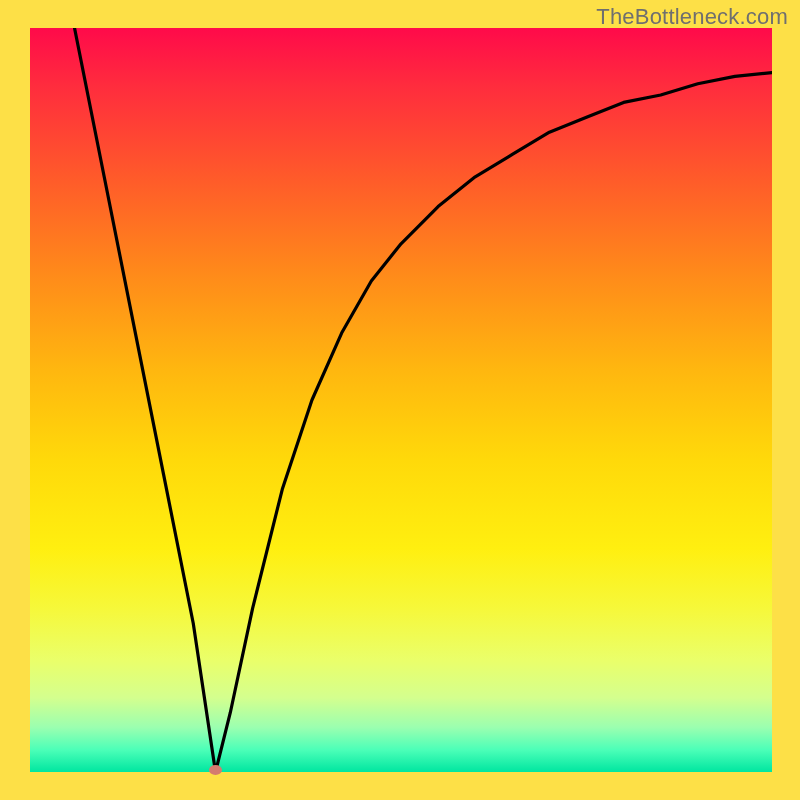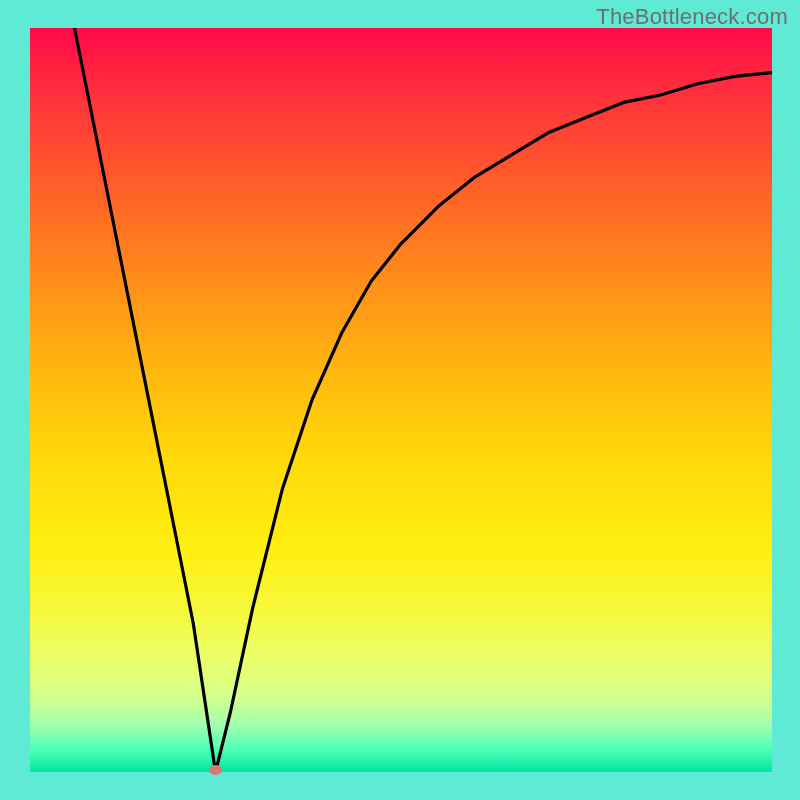"TheBottleneck.com" .outer { background: #5eead4 -> #fde047 }
